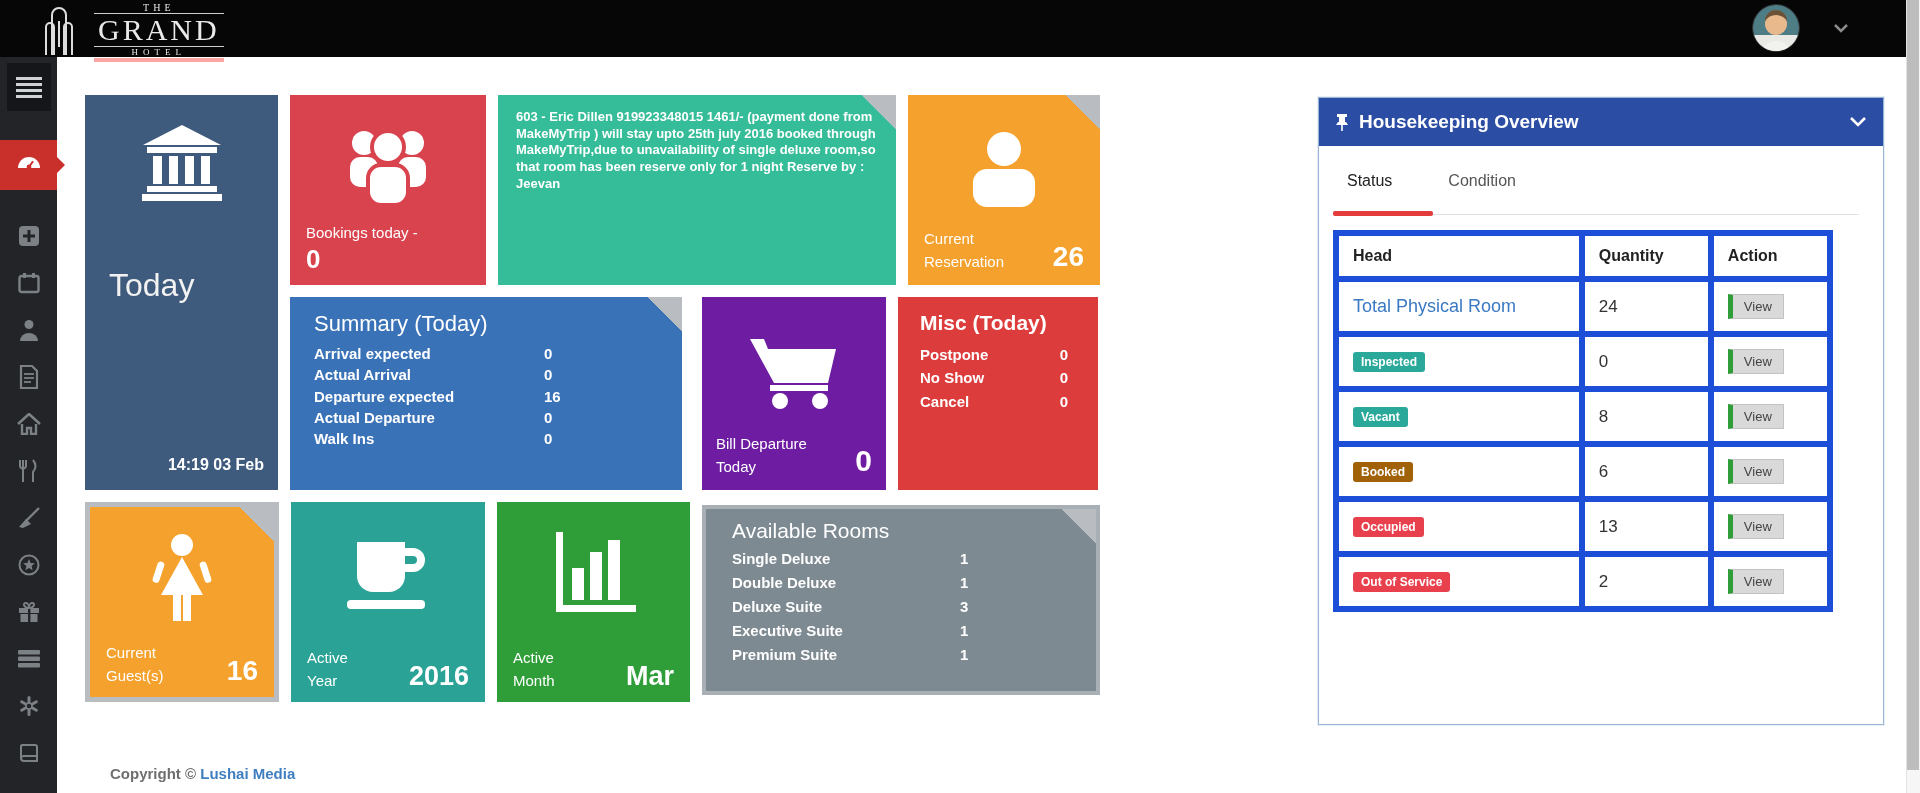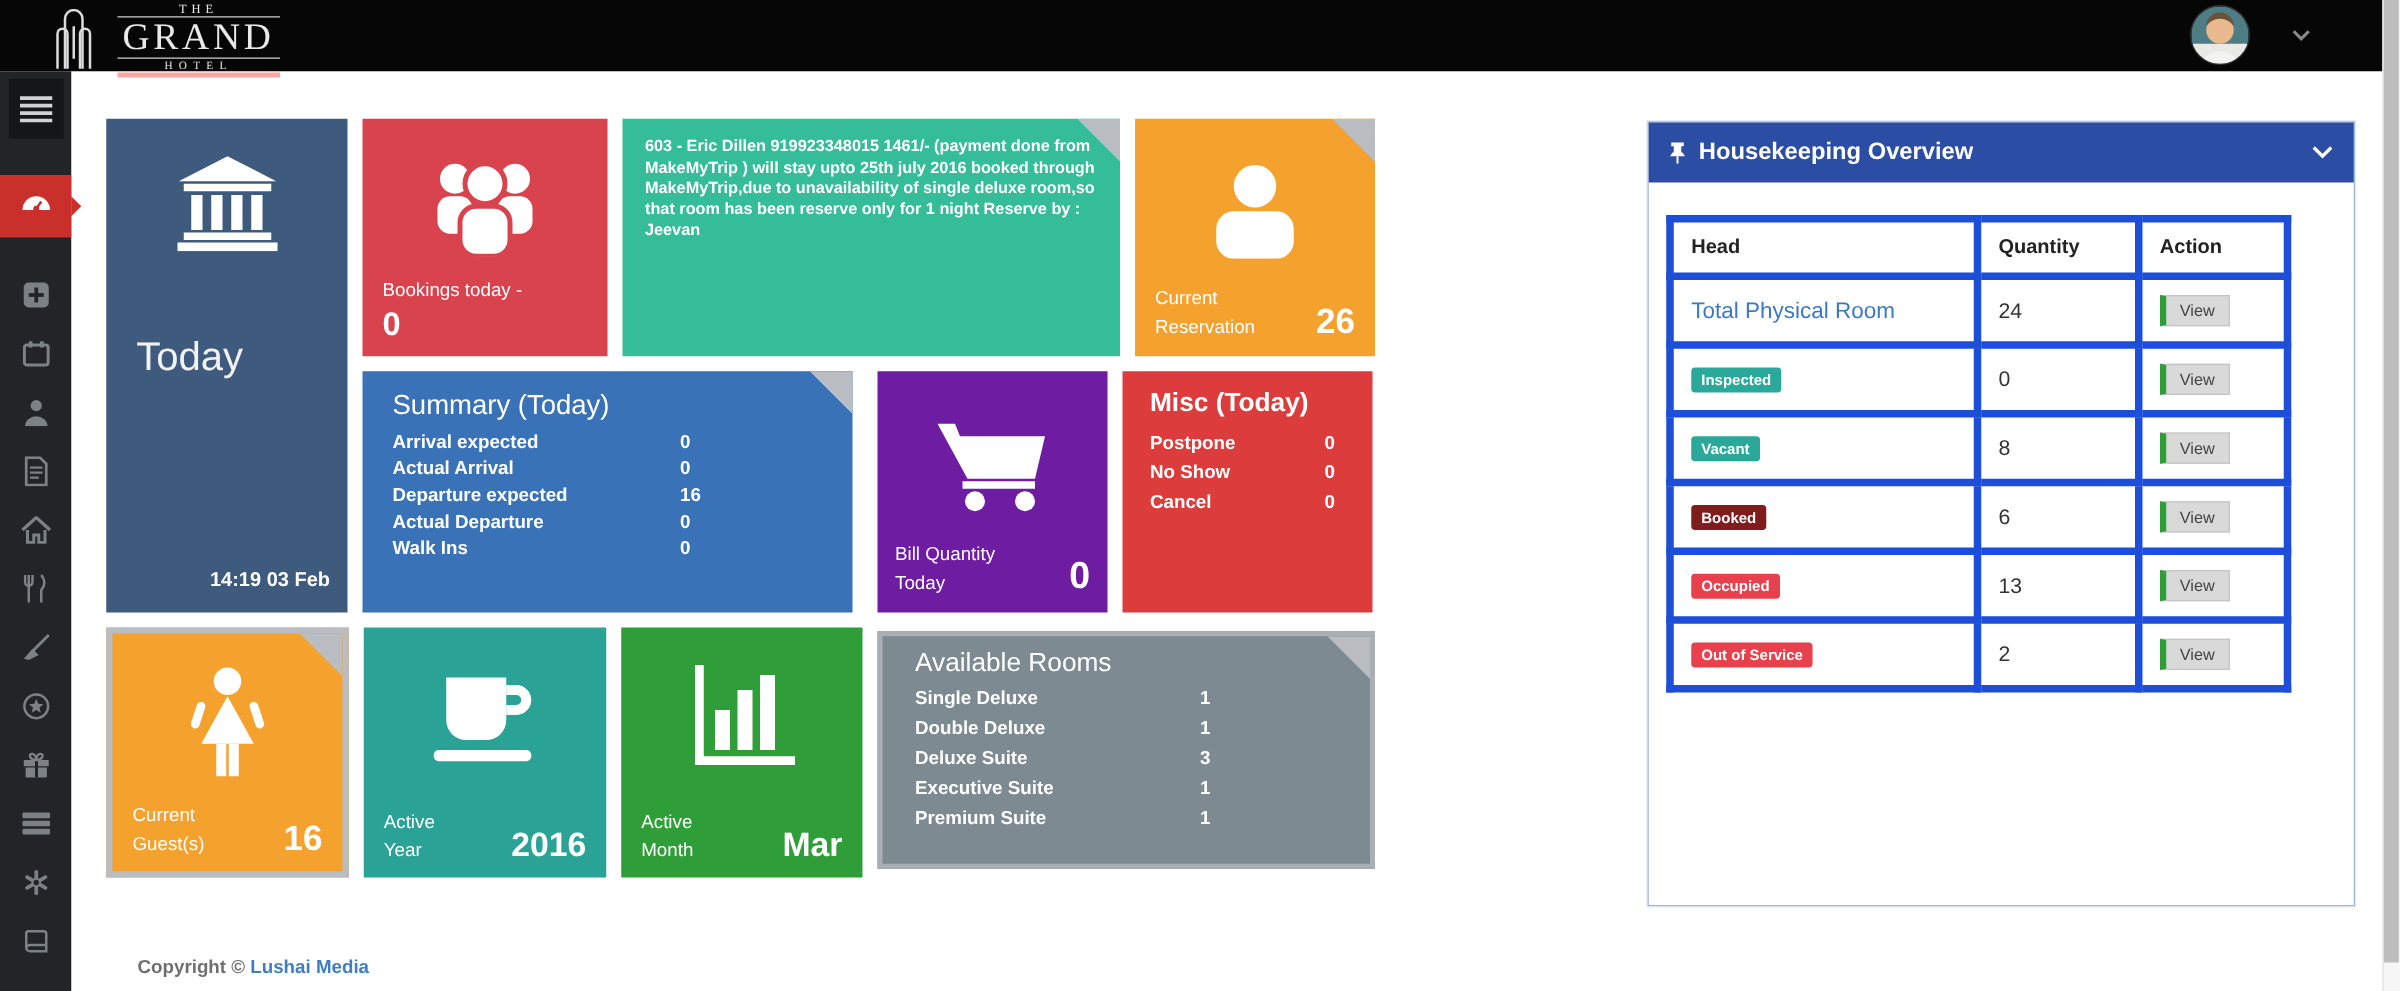"Status" div.tabs { html: none -> <div> <span>Status</span> <span>Condition</span> <span></span> <span></span> </div> }
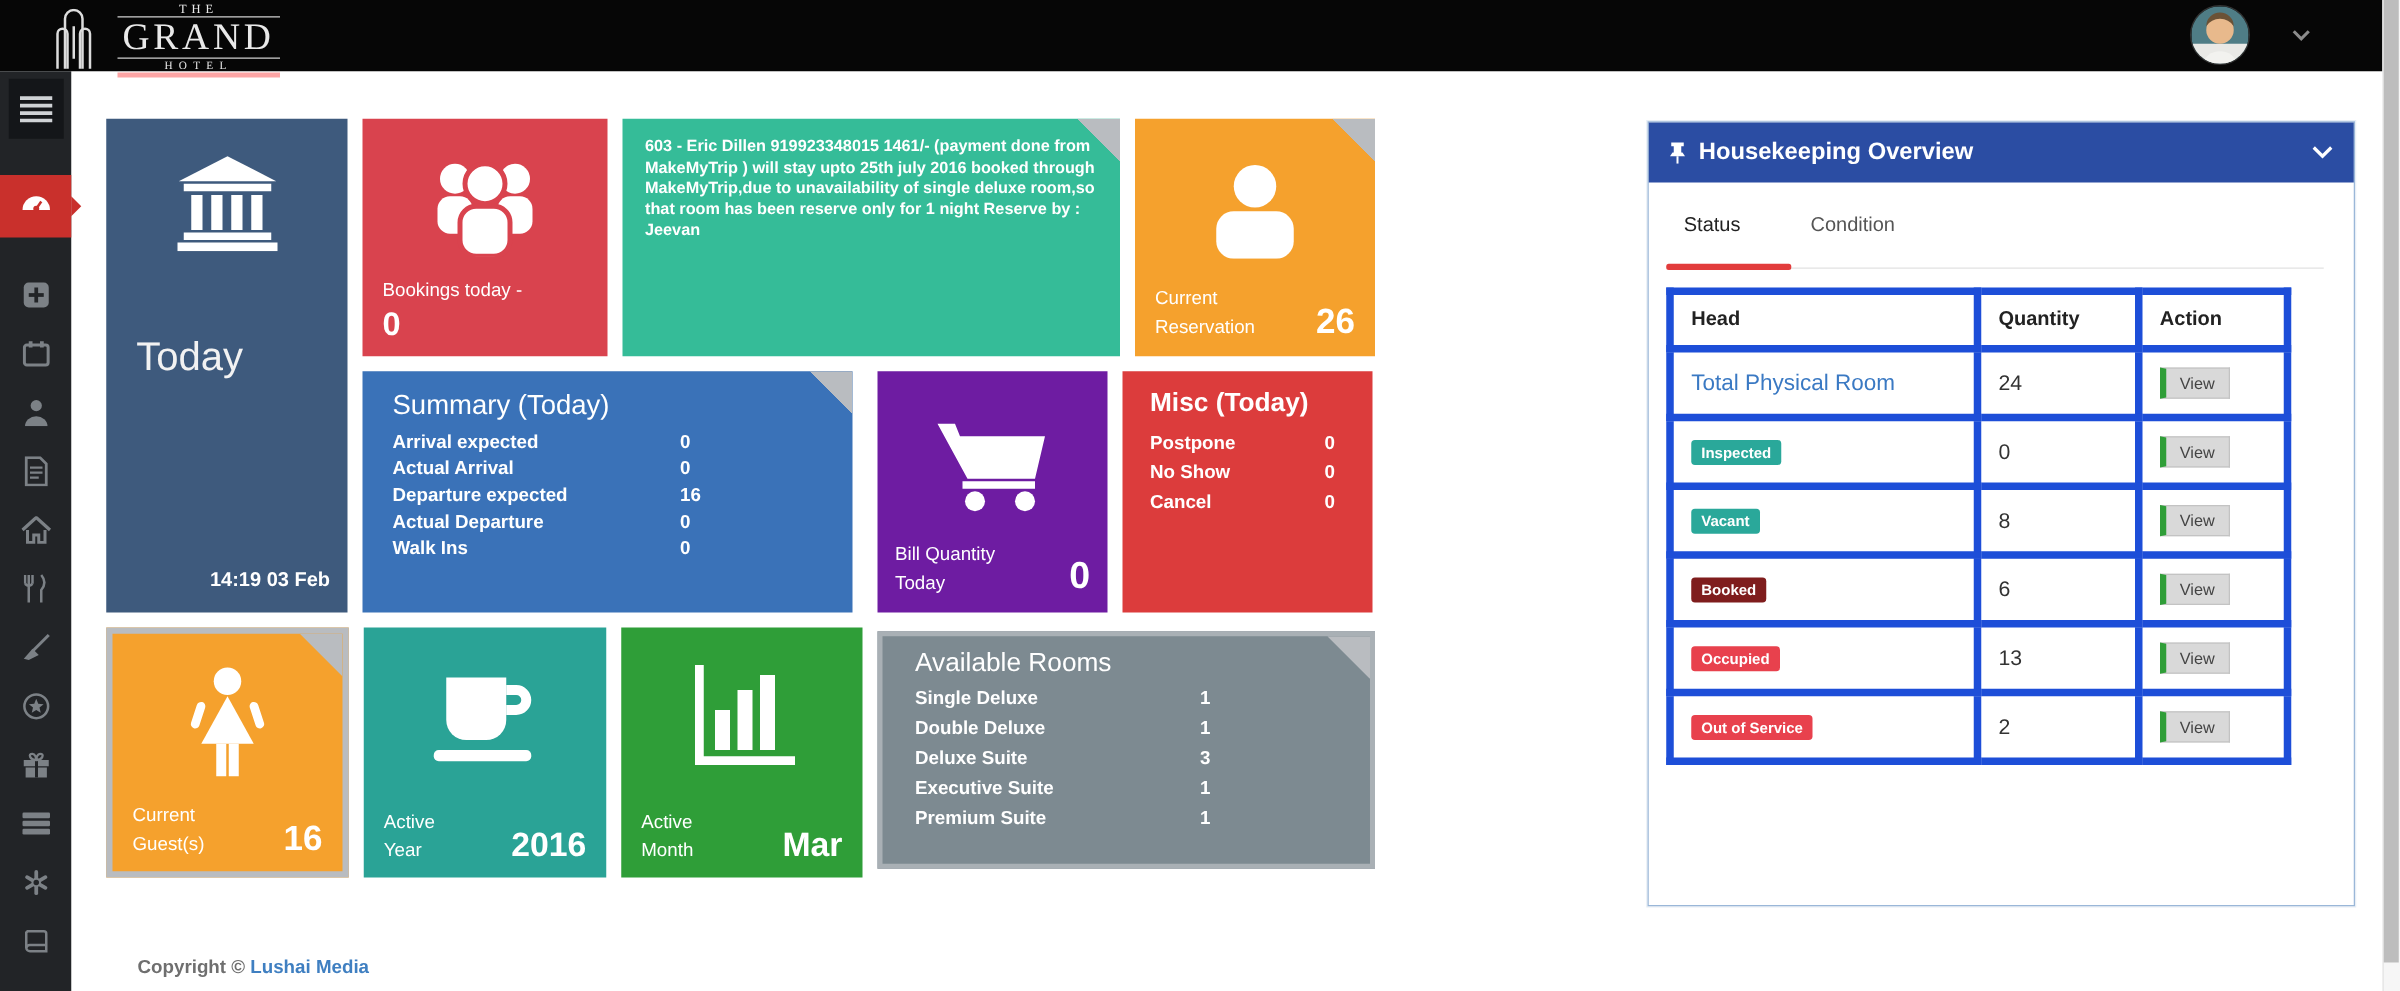"Bill Quantity" div { text: Quantity -> Departure }
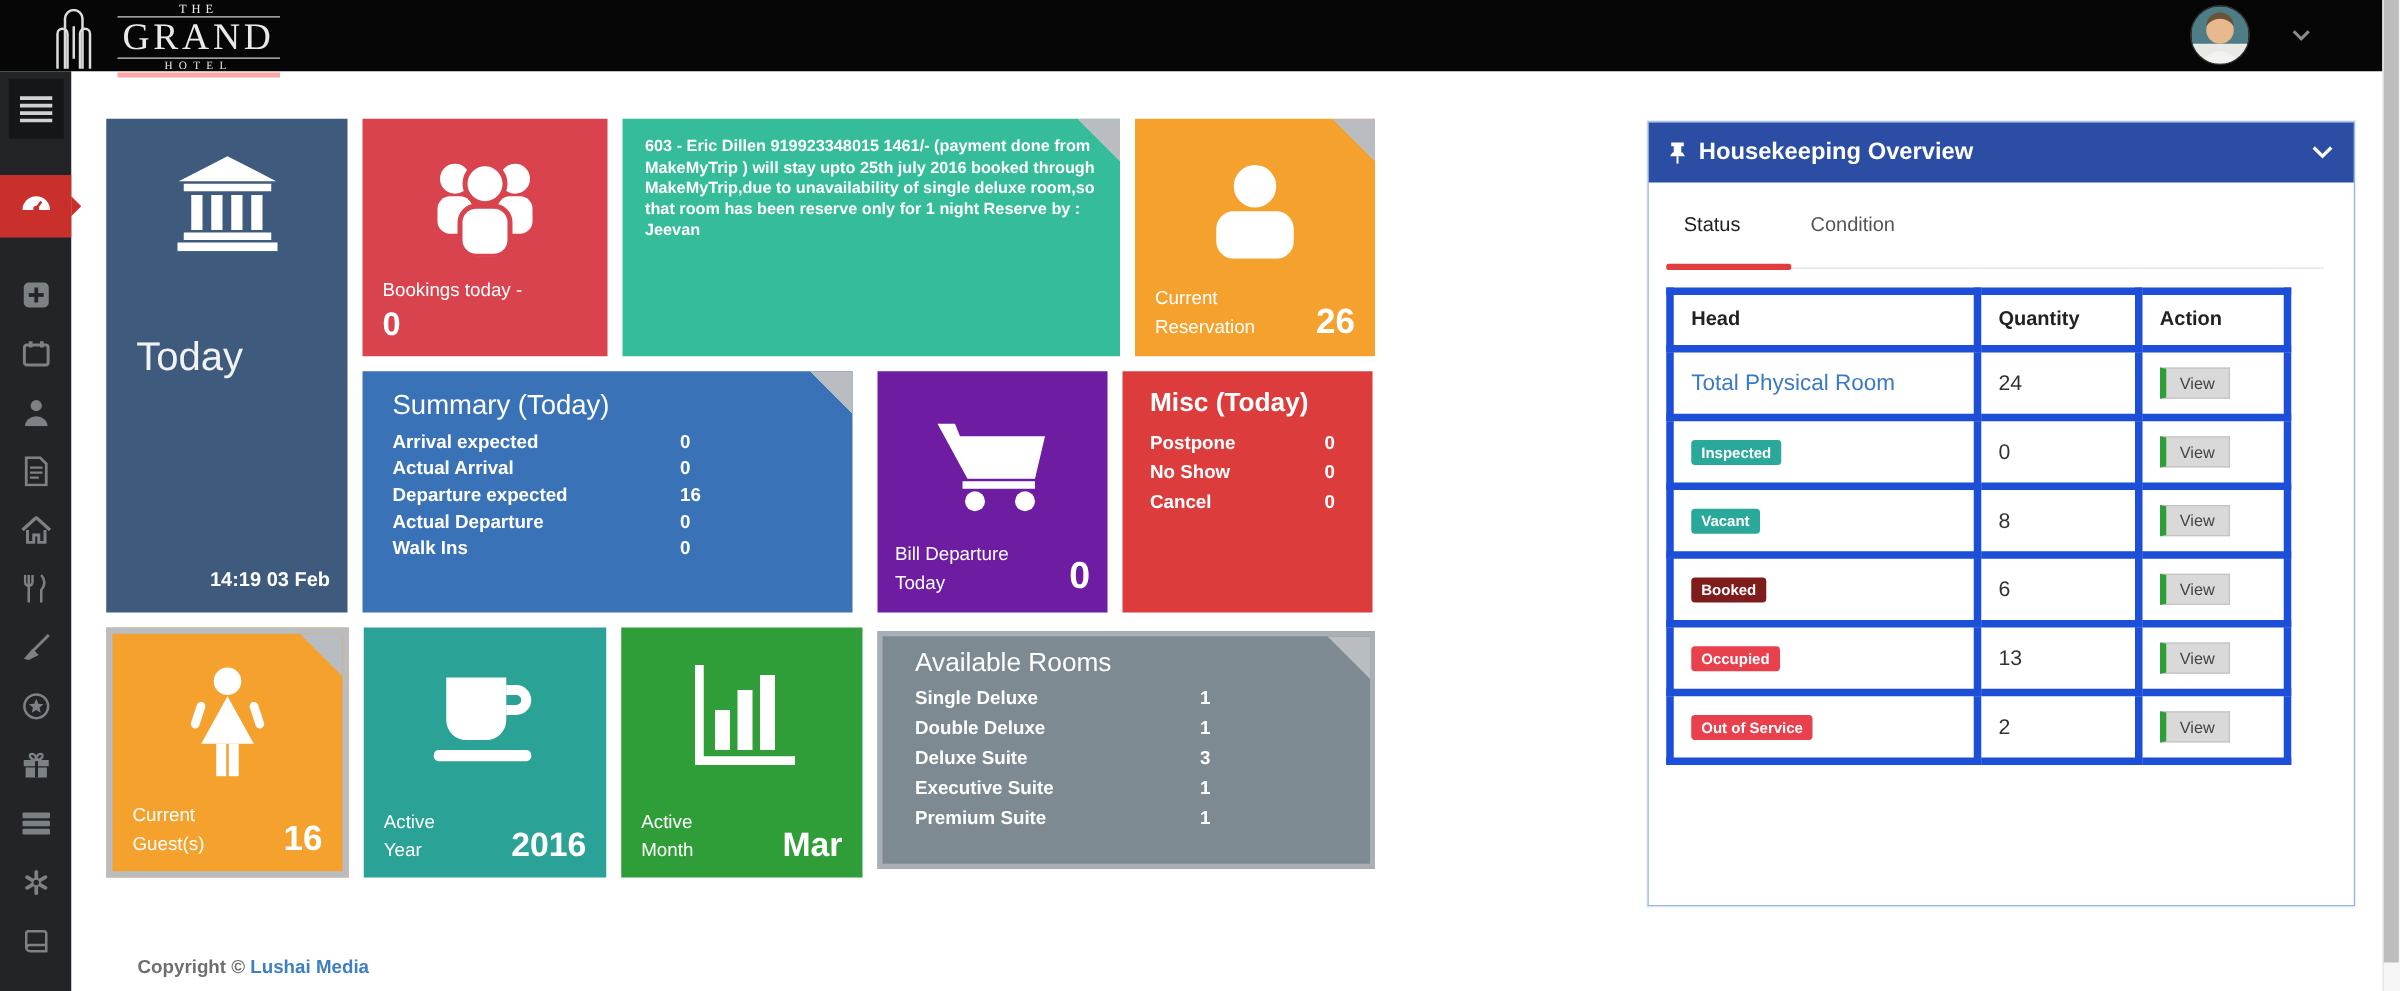"Booked" .badge-gold { background: #7f1d1d -> #a16207 }
